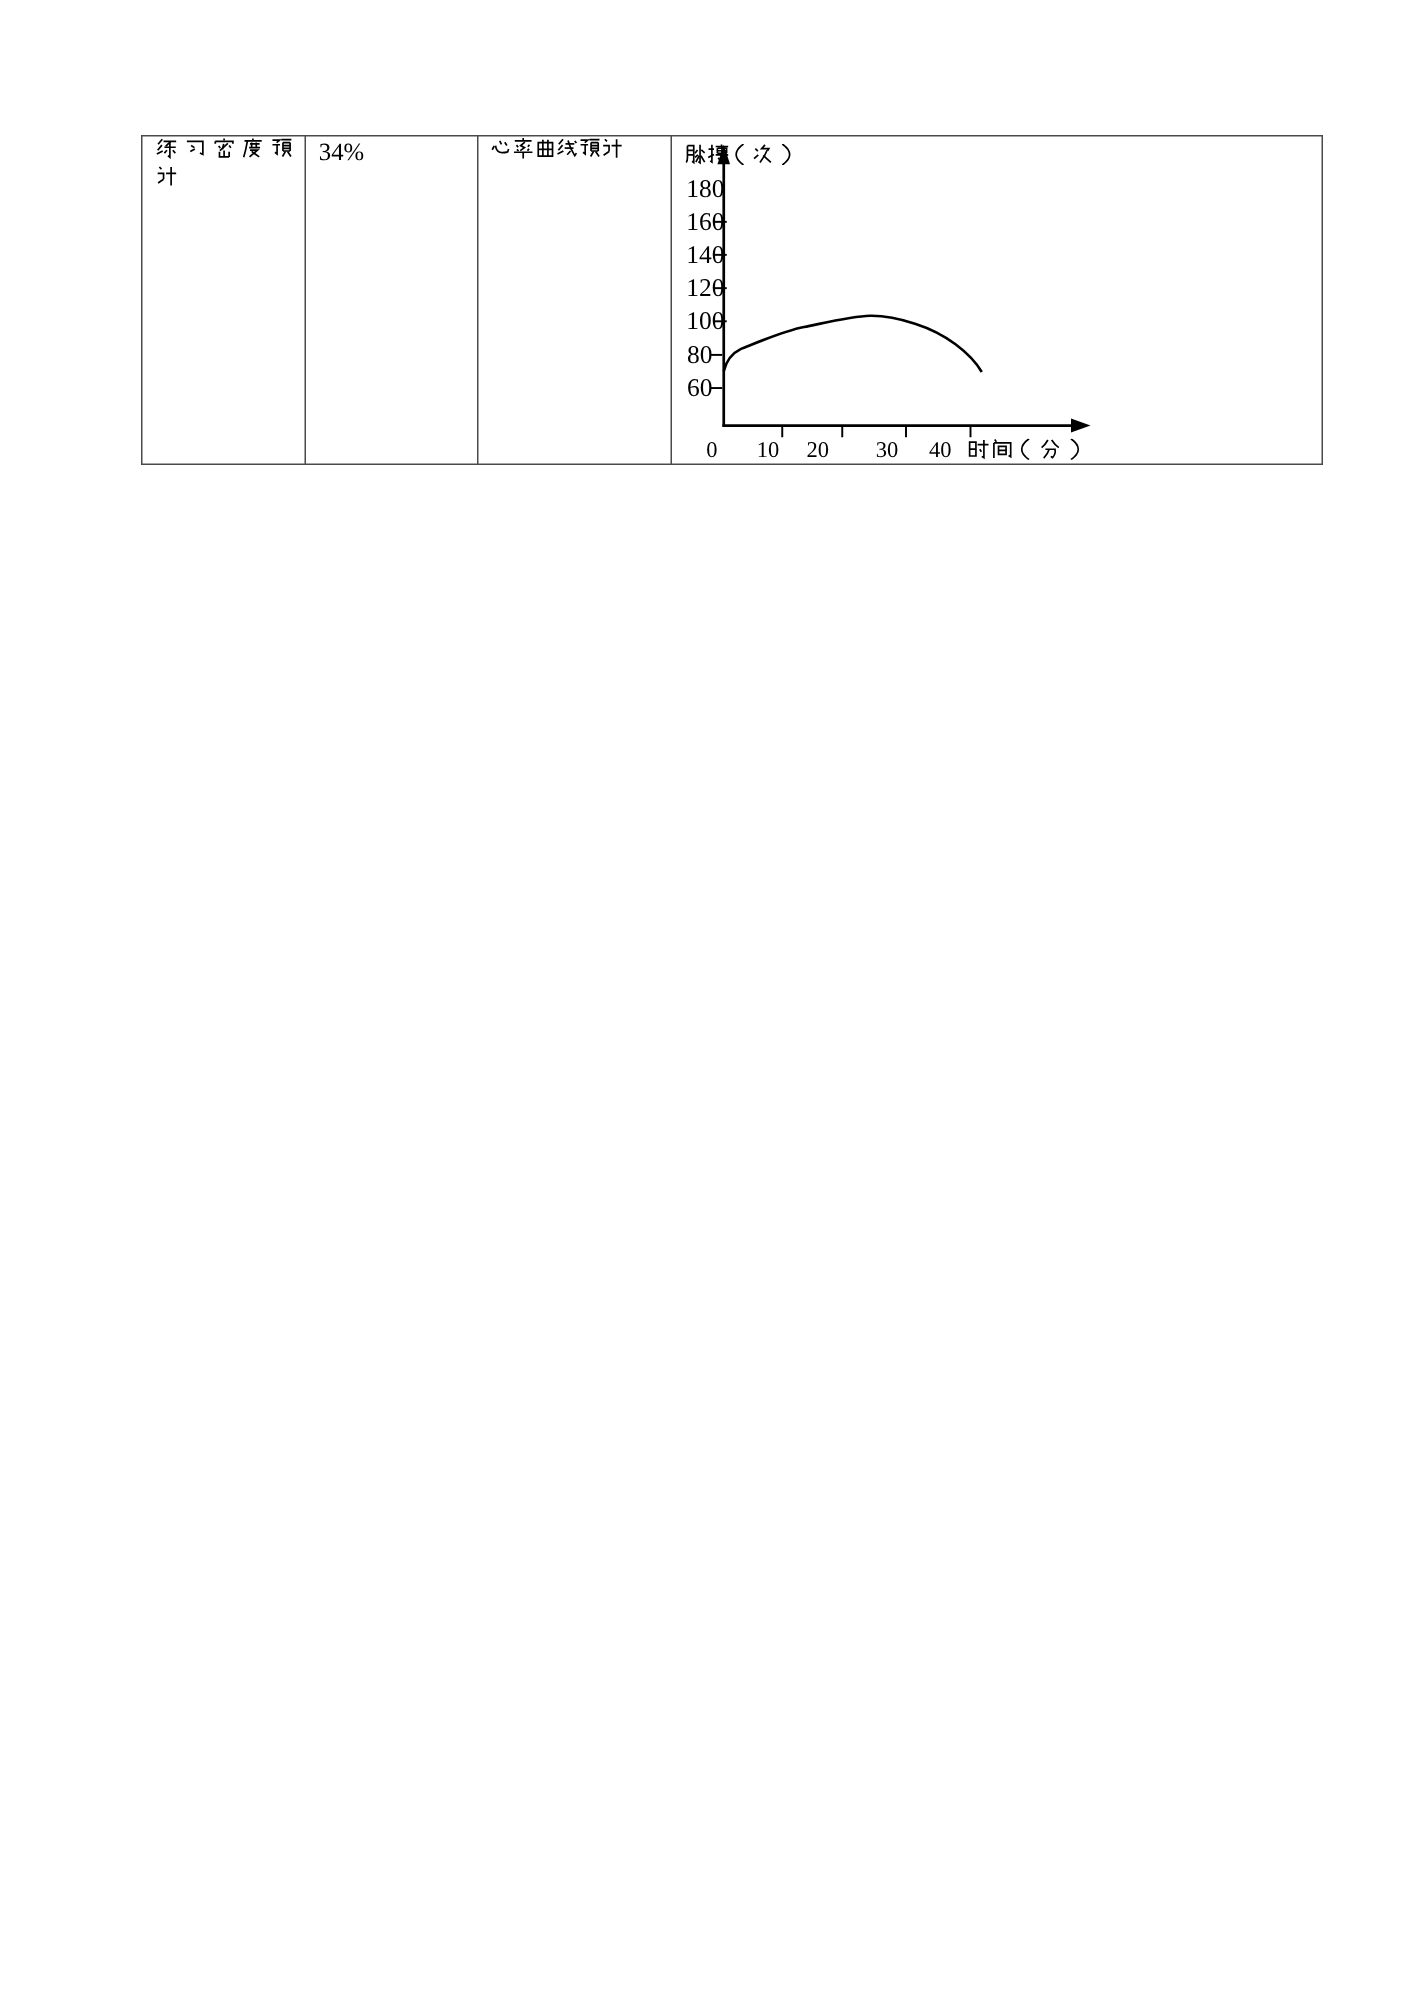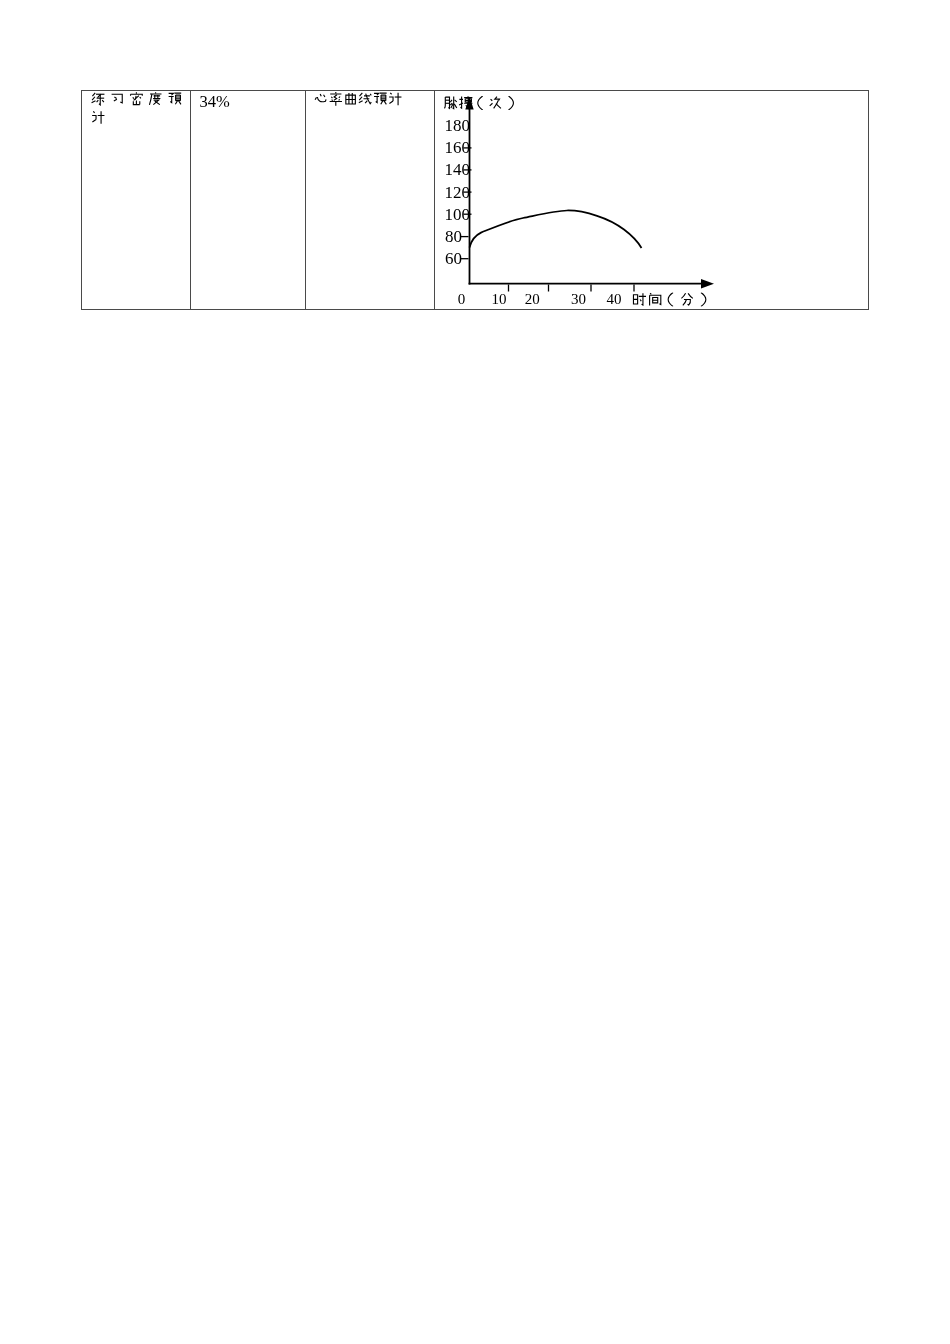"34%" .page { margin-left: none -> 13px }
